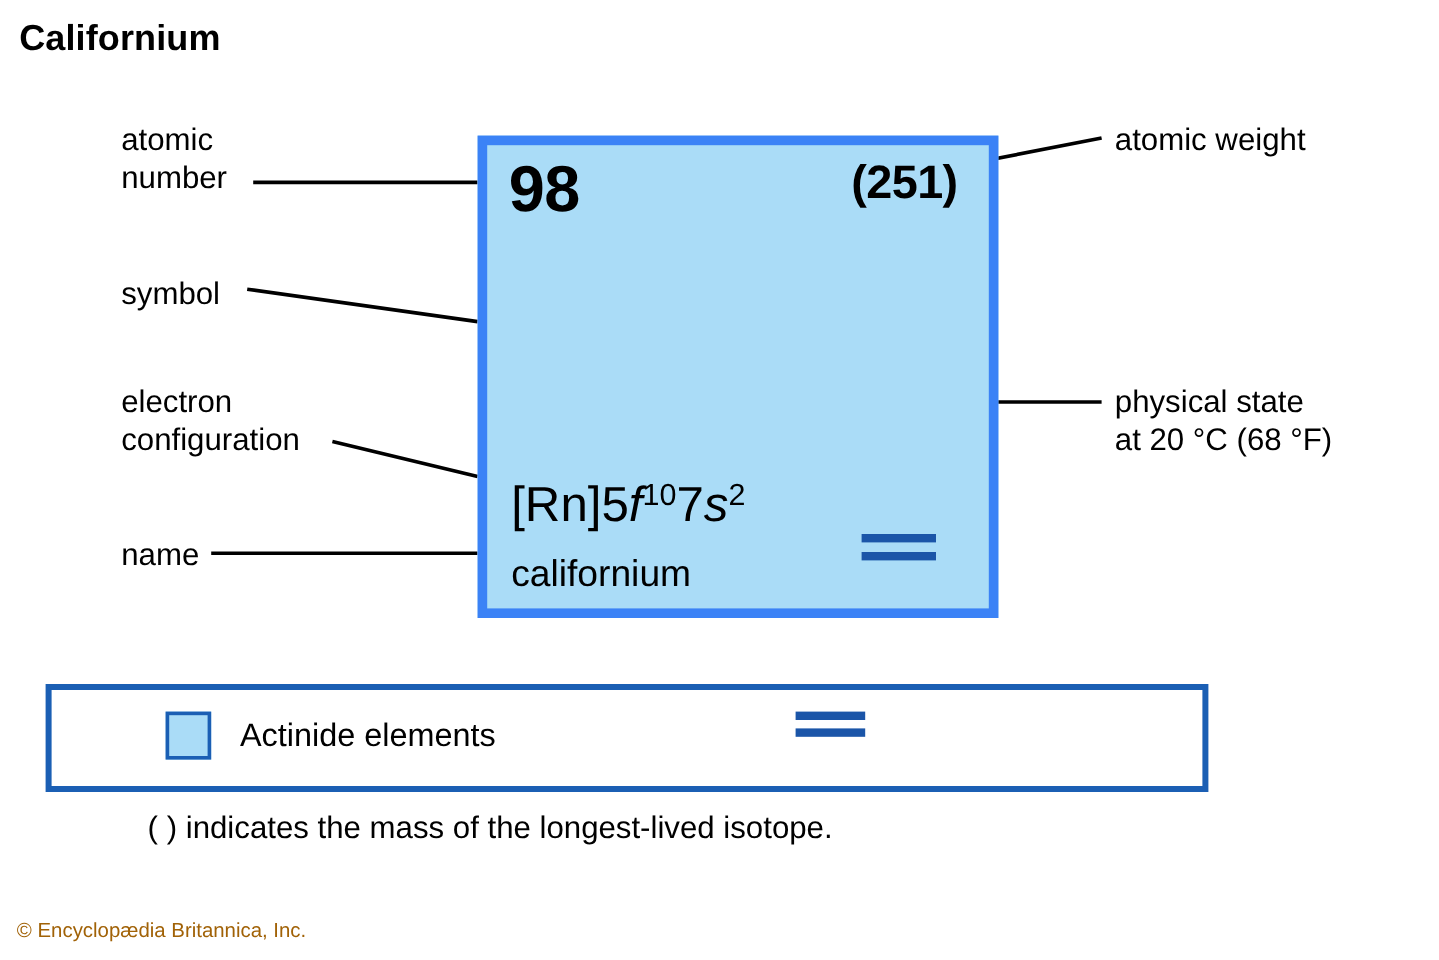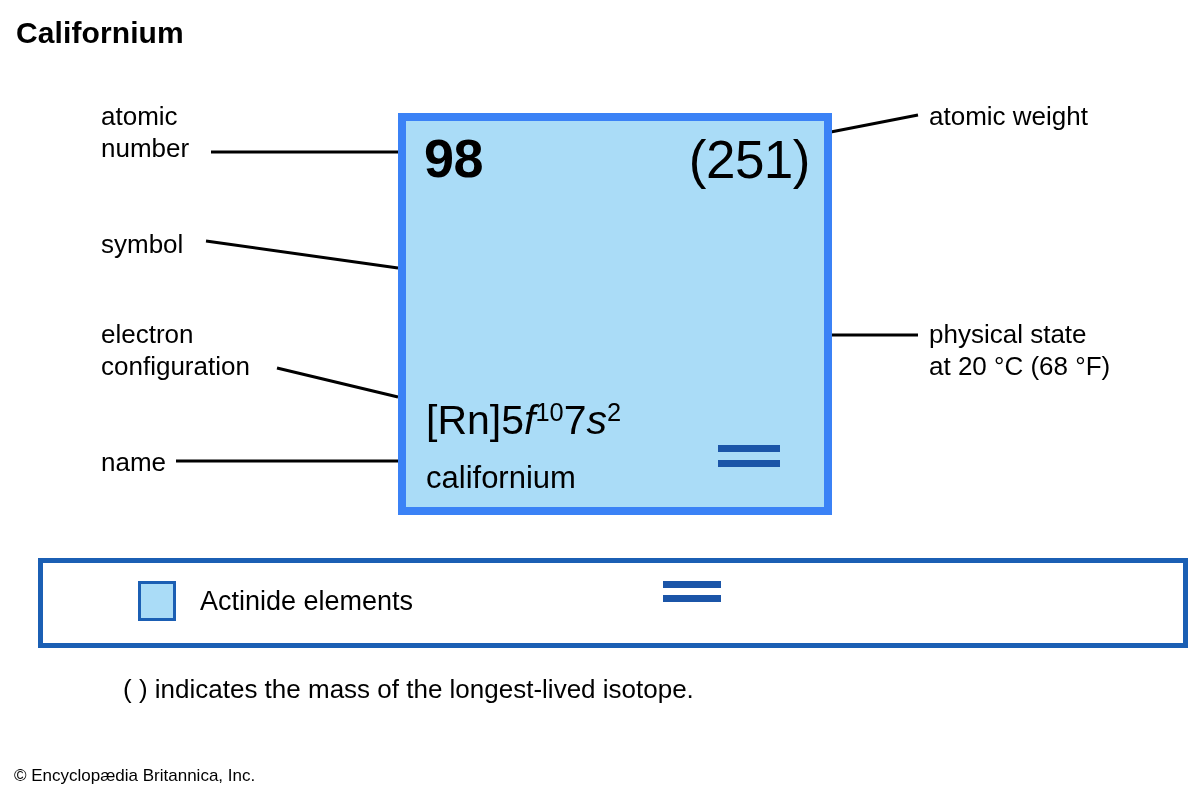"(251)" .tile-atomic-weight { font-size: 53px -> 39px; font-weight: normal -> bold; right: 14px -> 26px }
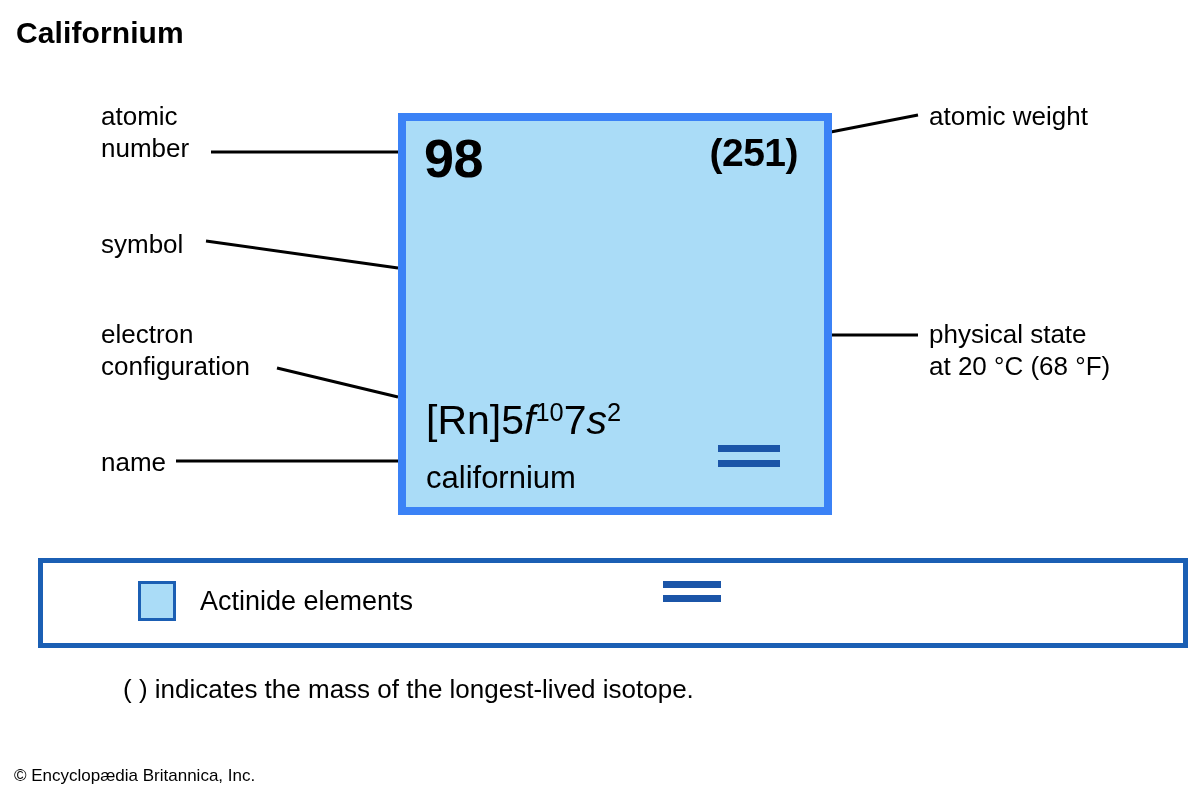"Actinide elements" #legend-box { top: 558px -> 570px; width: 1150px -> 969px }
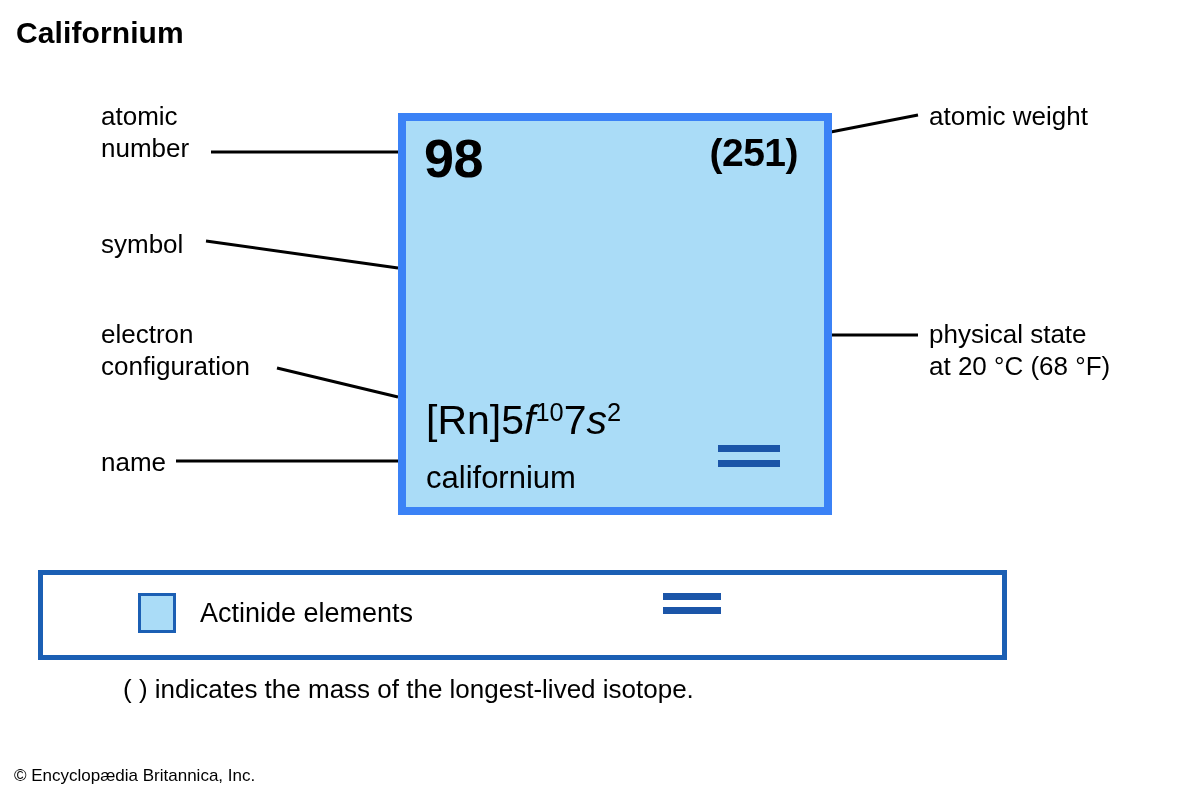"© Encyclopædia Britannica, Inc." #credit { color: #000000 -> #a16207 }
